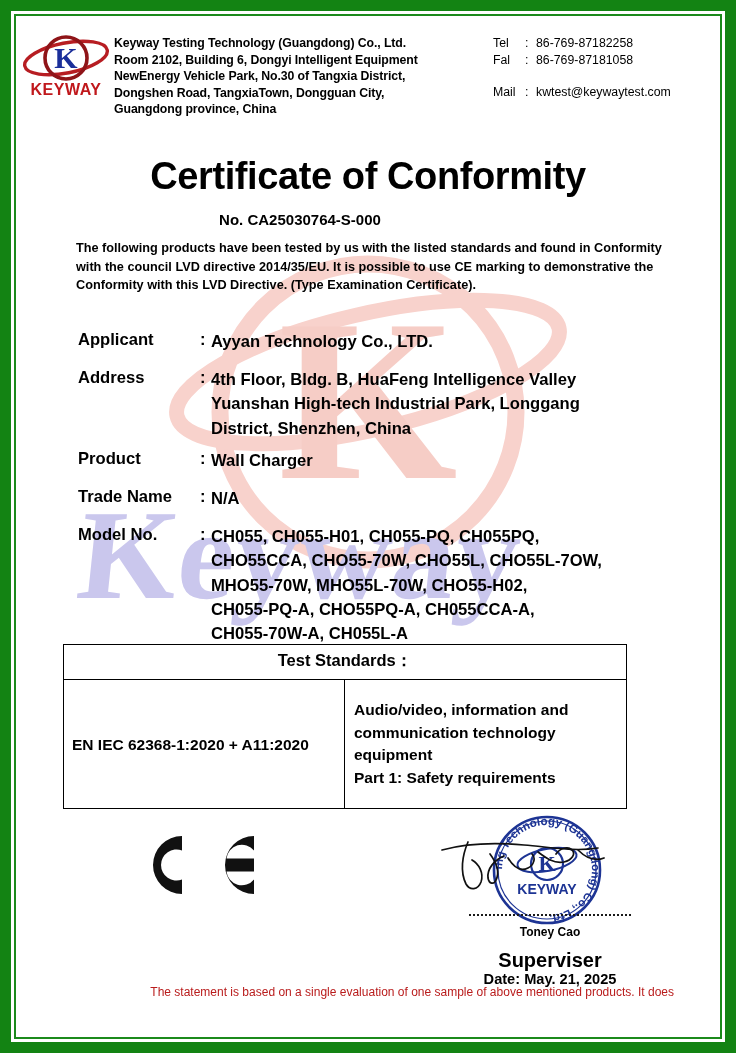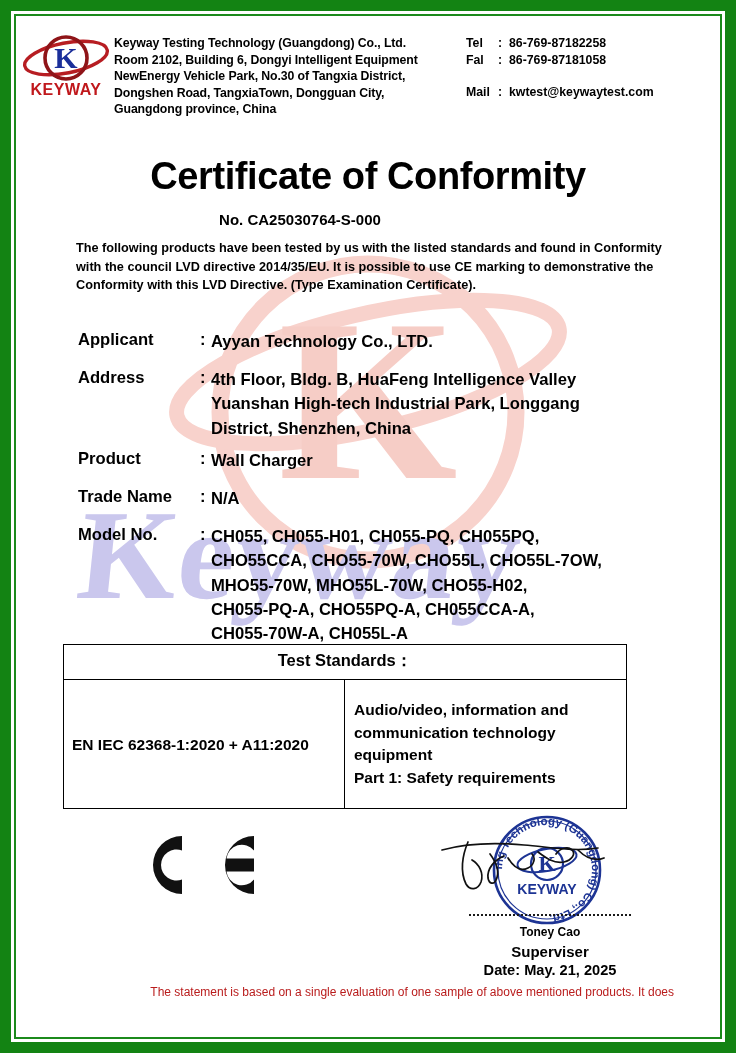"Tel" .contact-block { font-weight: bold -> normal; margin-left: none -> 27px }
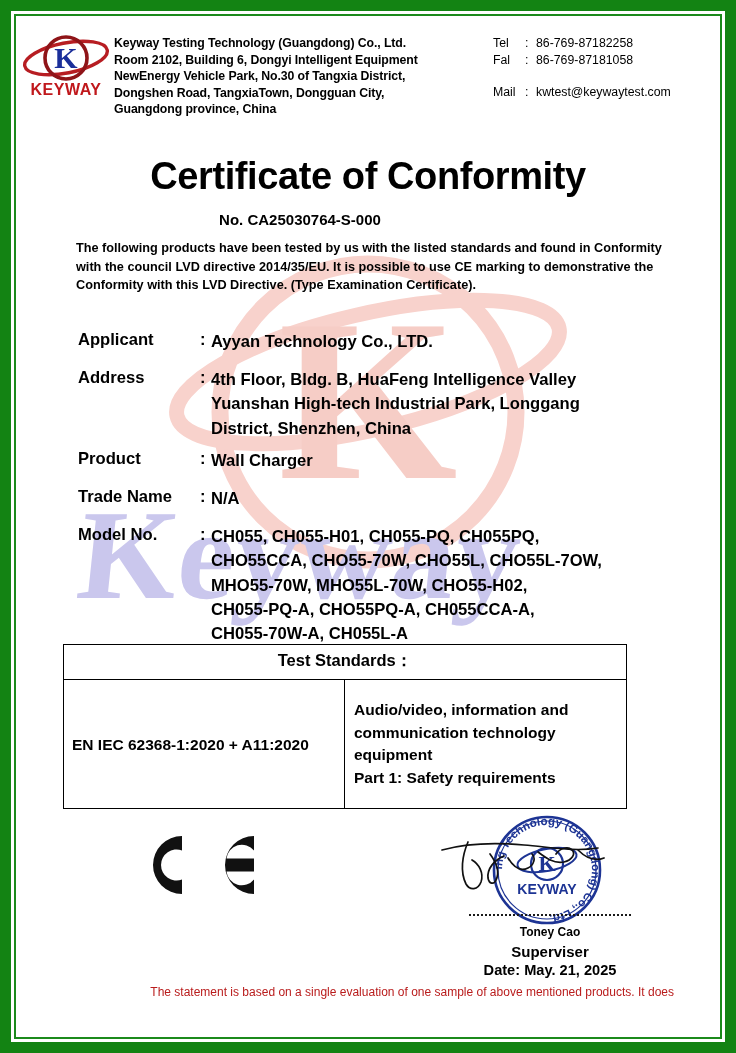"Superviser" .sign-role { font-size: 15px -> 20px; margin-top: none -> 9px }
